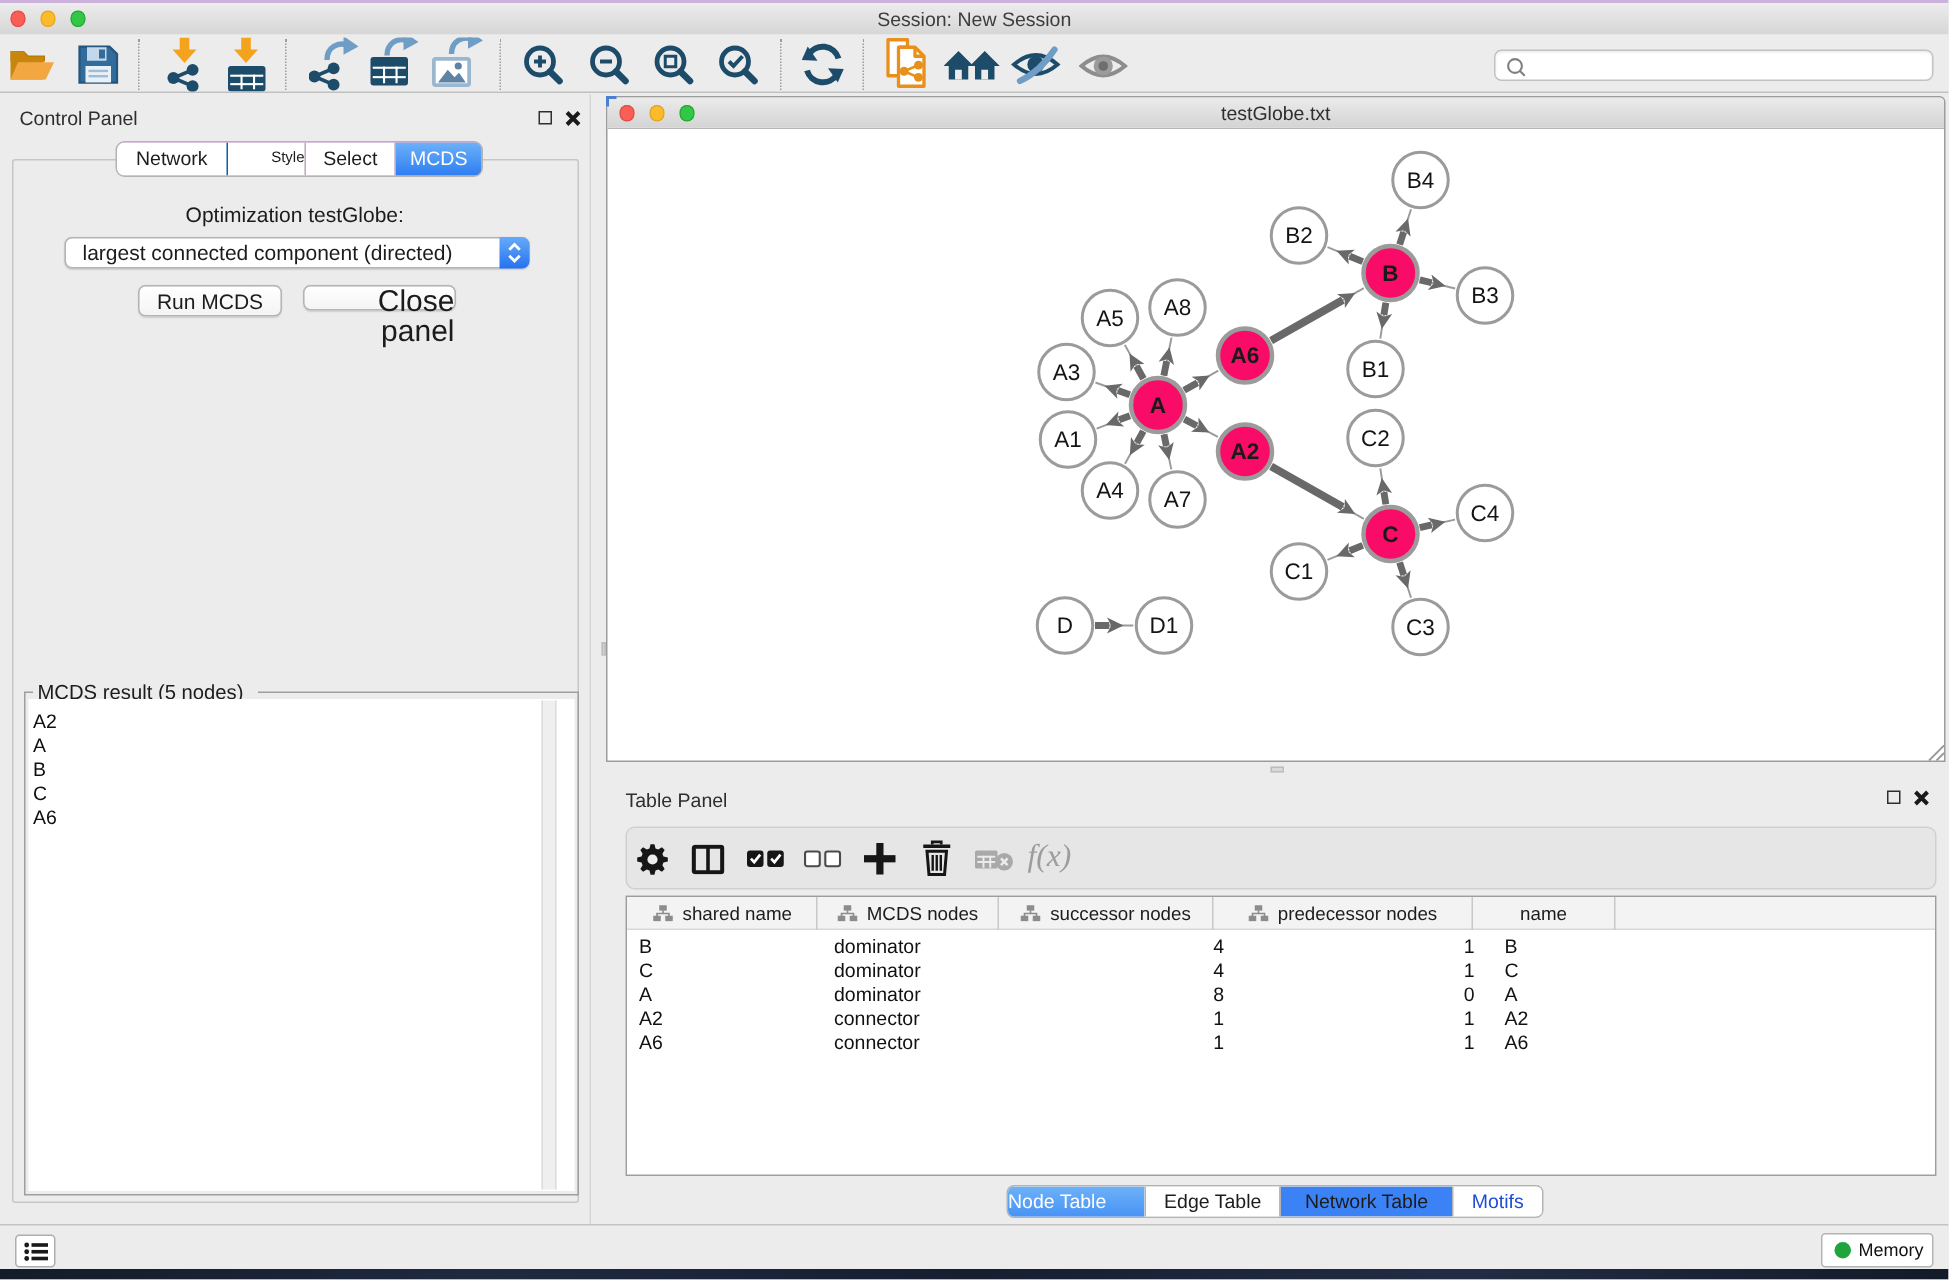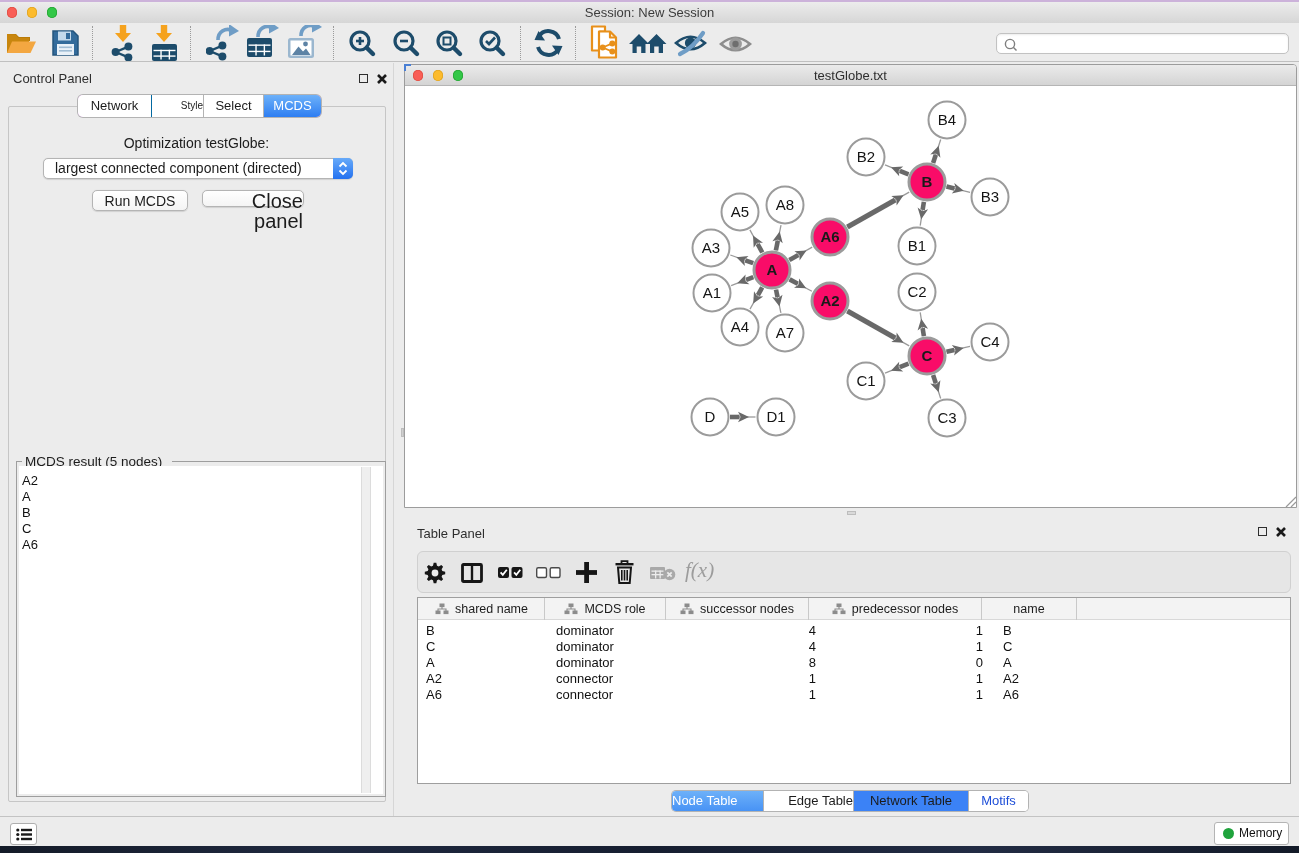"MCDS role" span { text: role -> nodes }
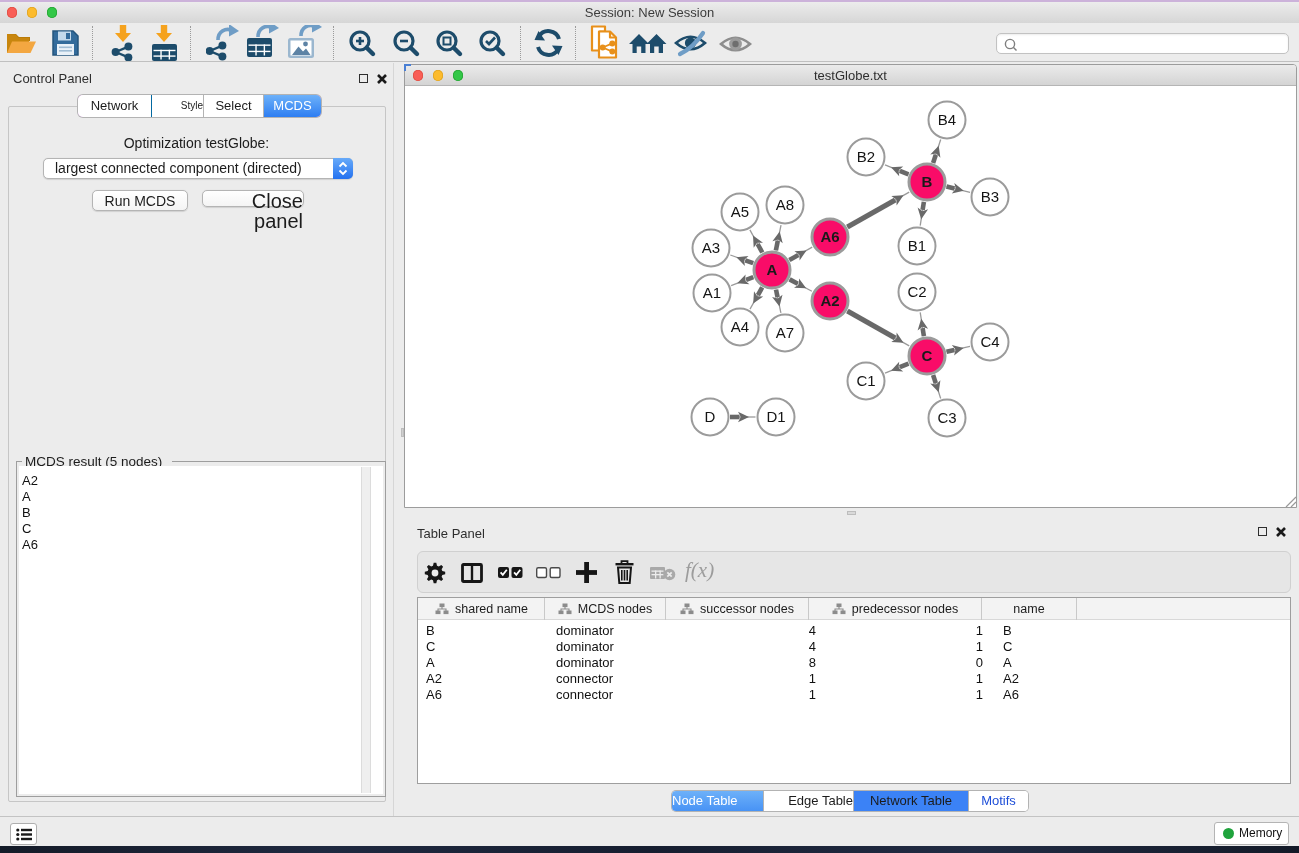"Edge Table" div { text-align: right -> center }
